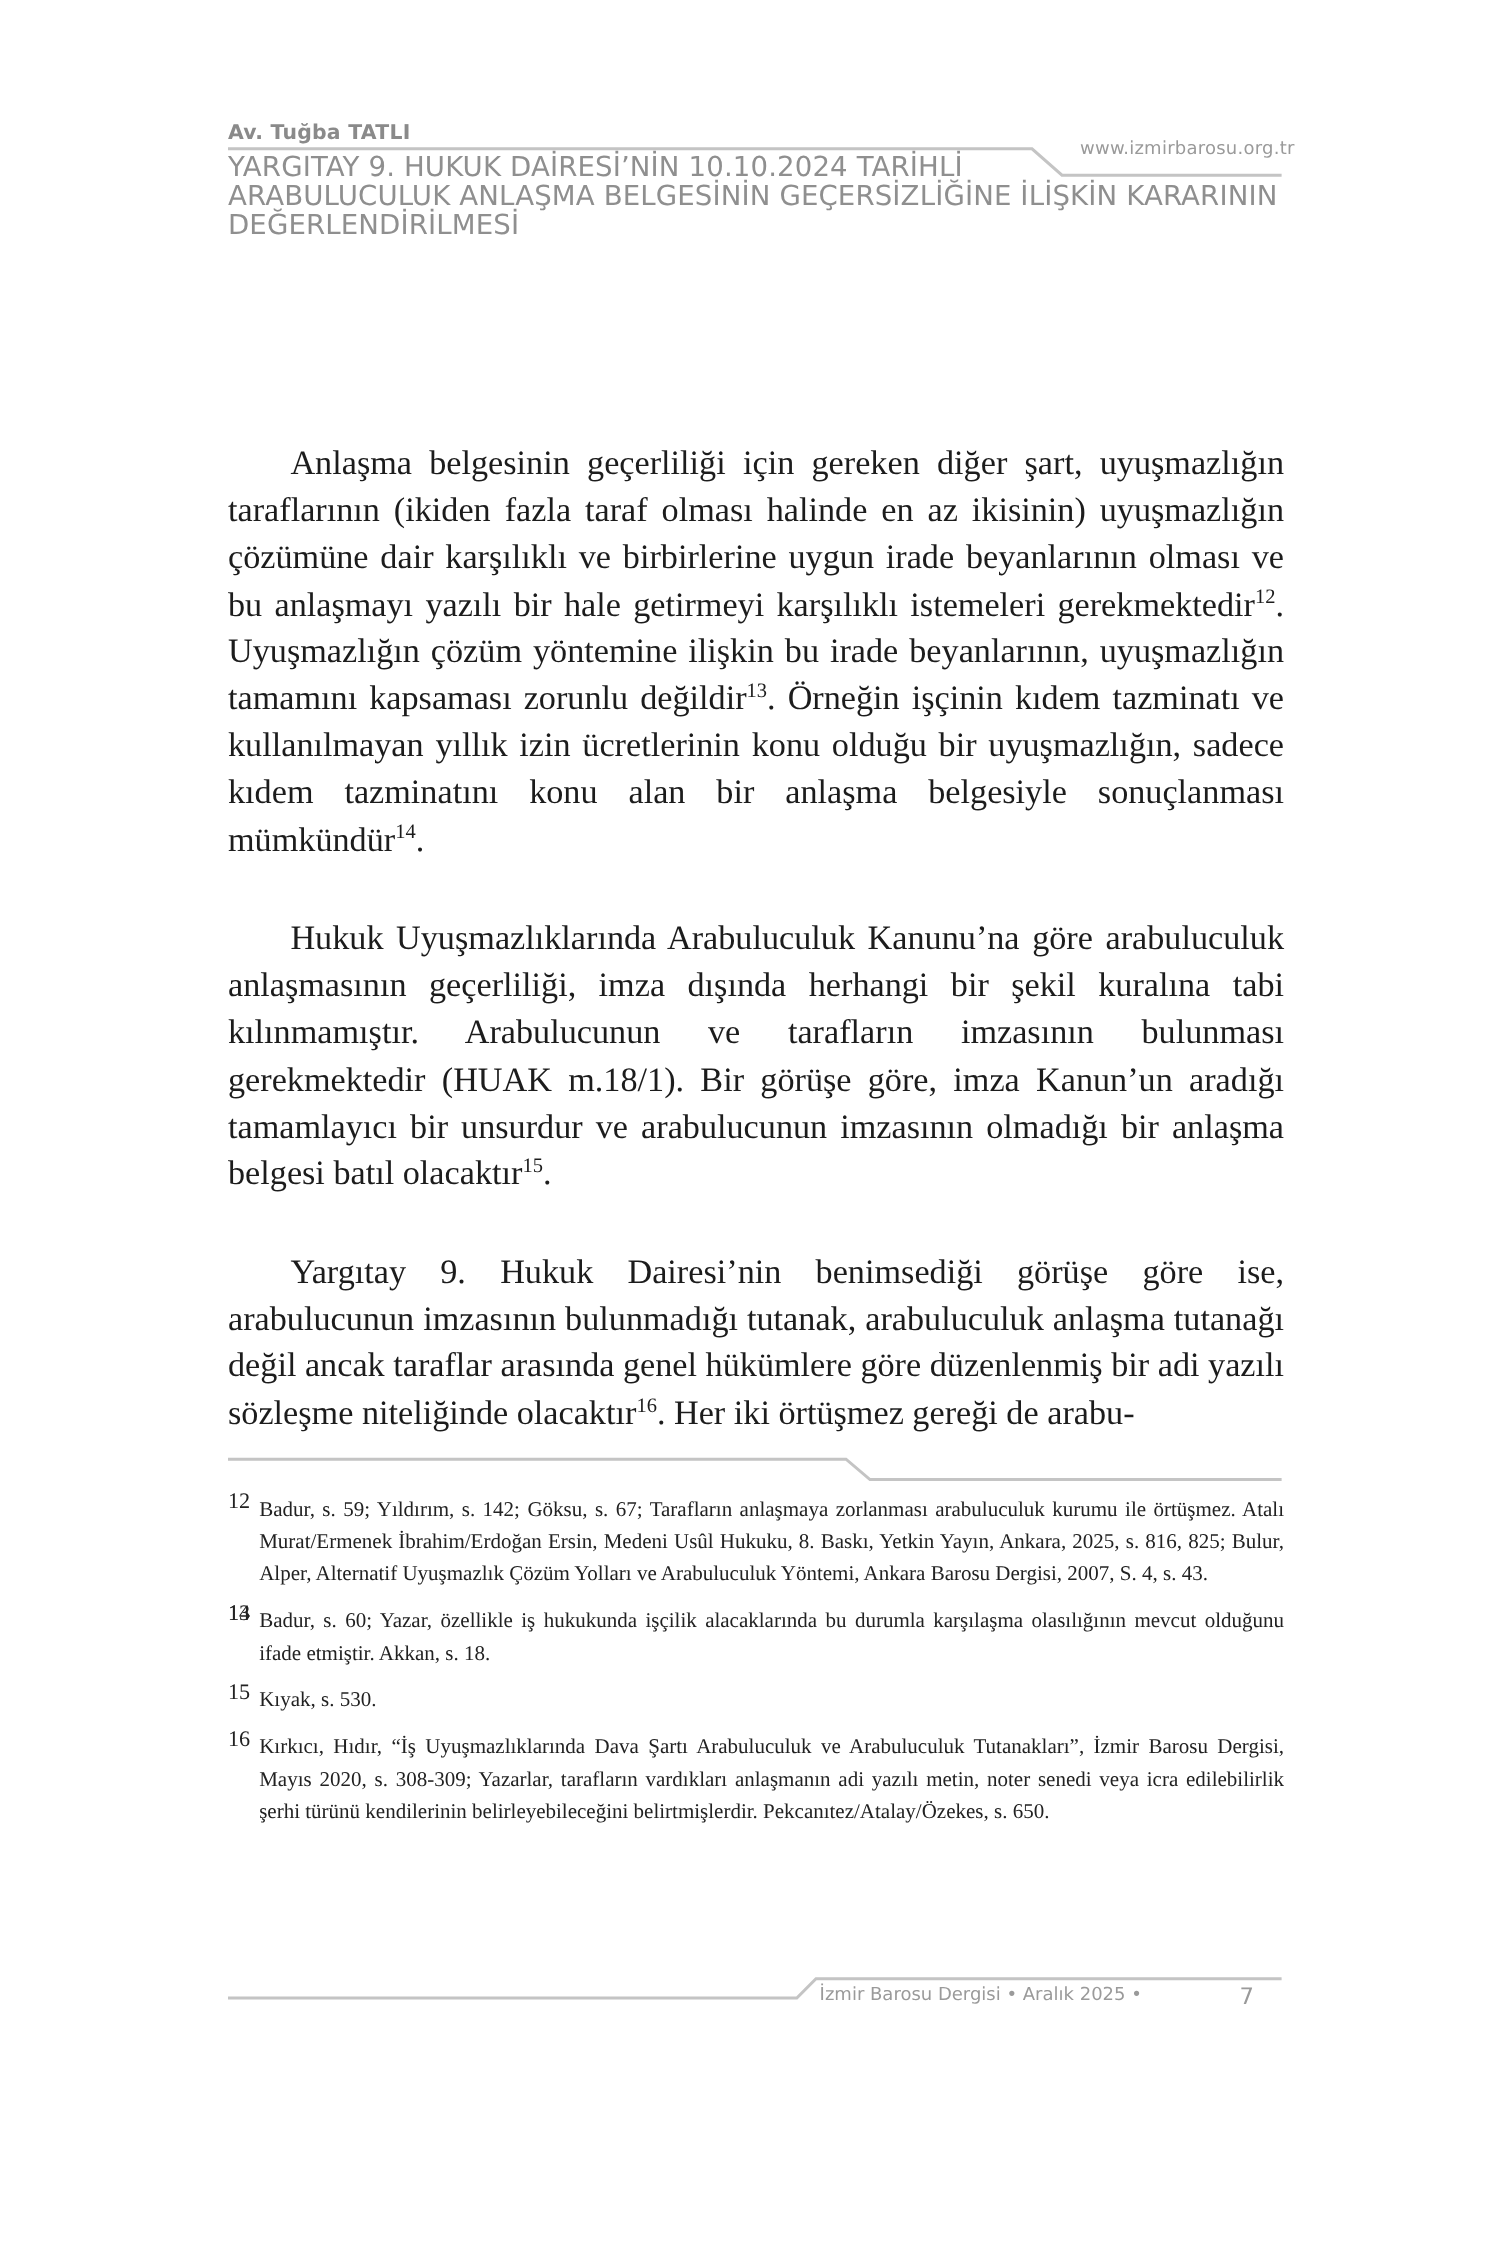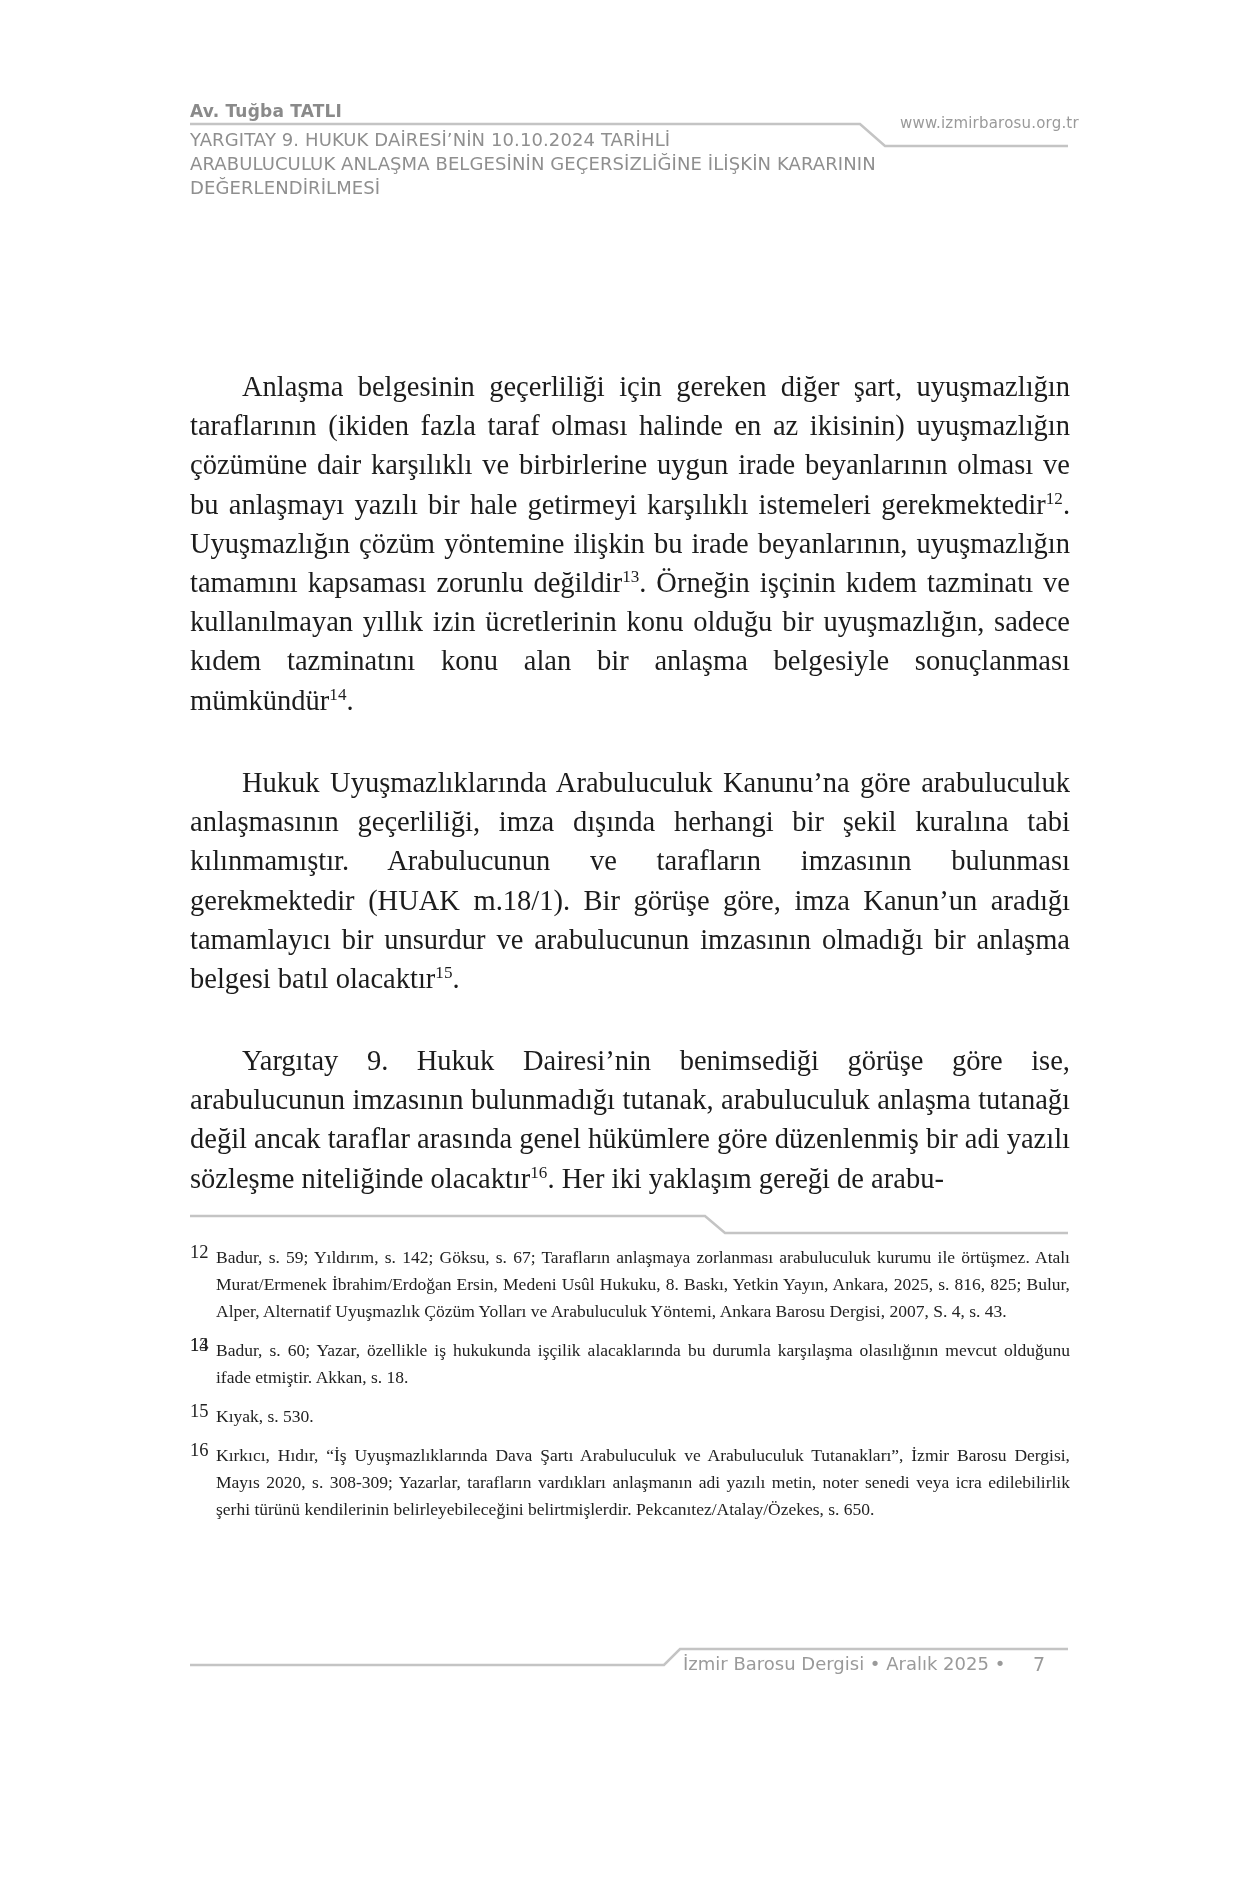"YARGITAY 9. HUKUK DAİRESİ’NİN 10.10.2024" .hdr-title { font-size: 18px -> 23px }
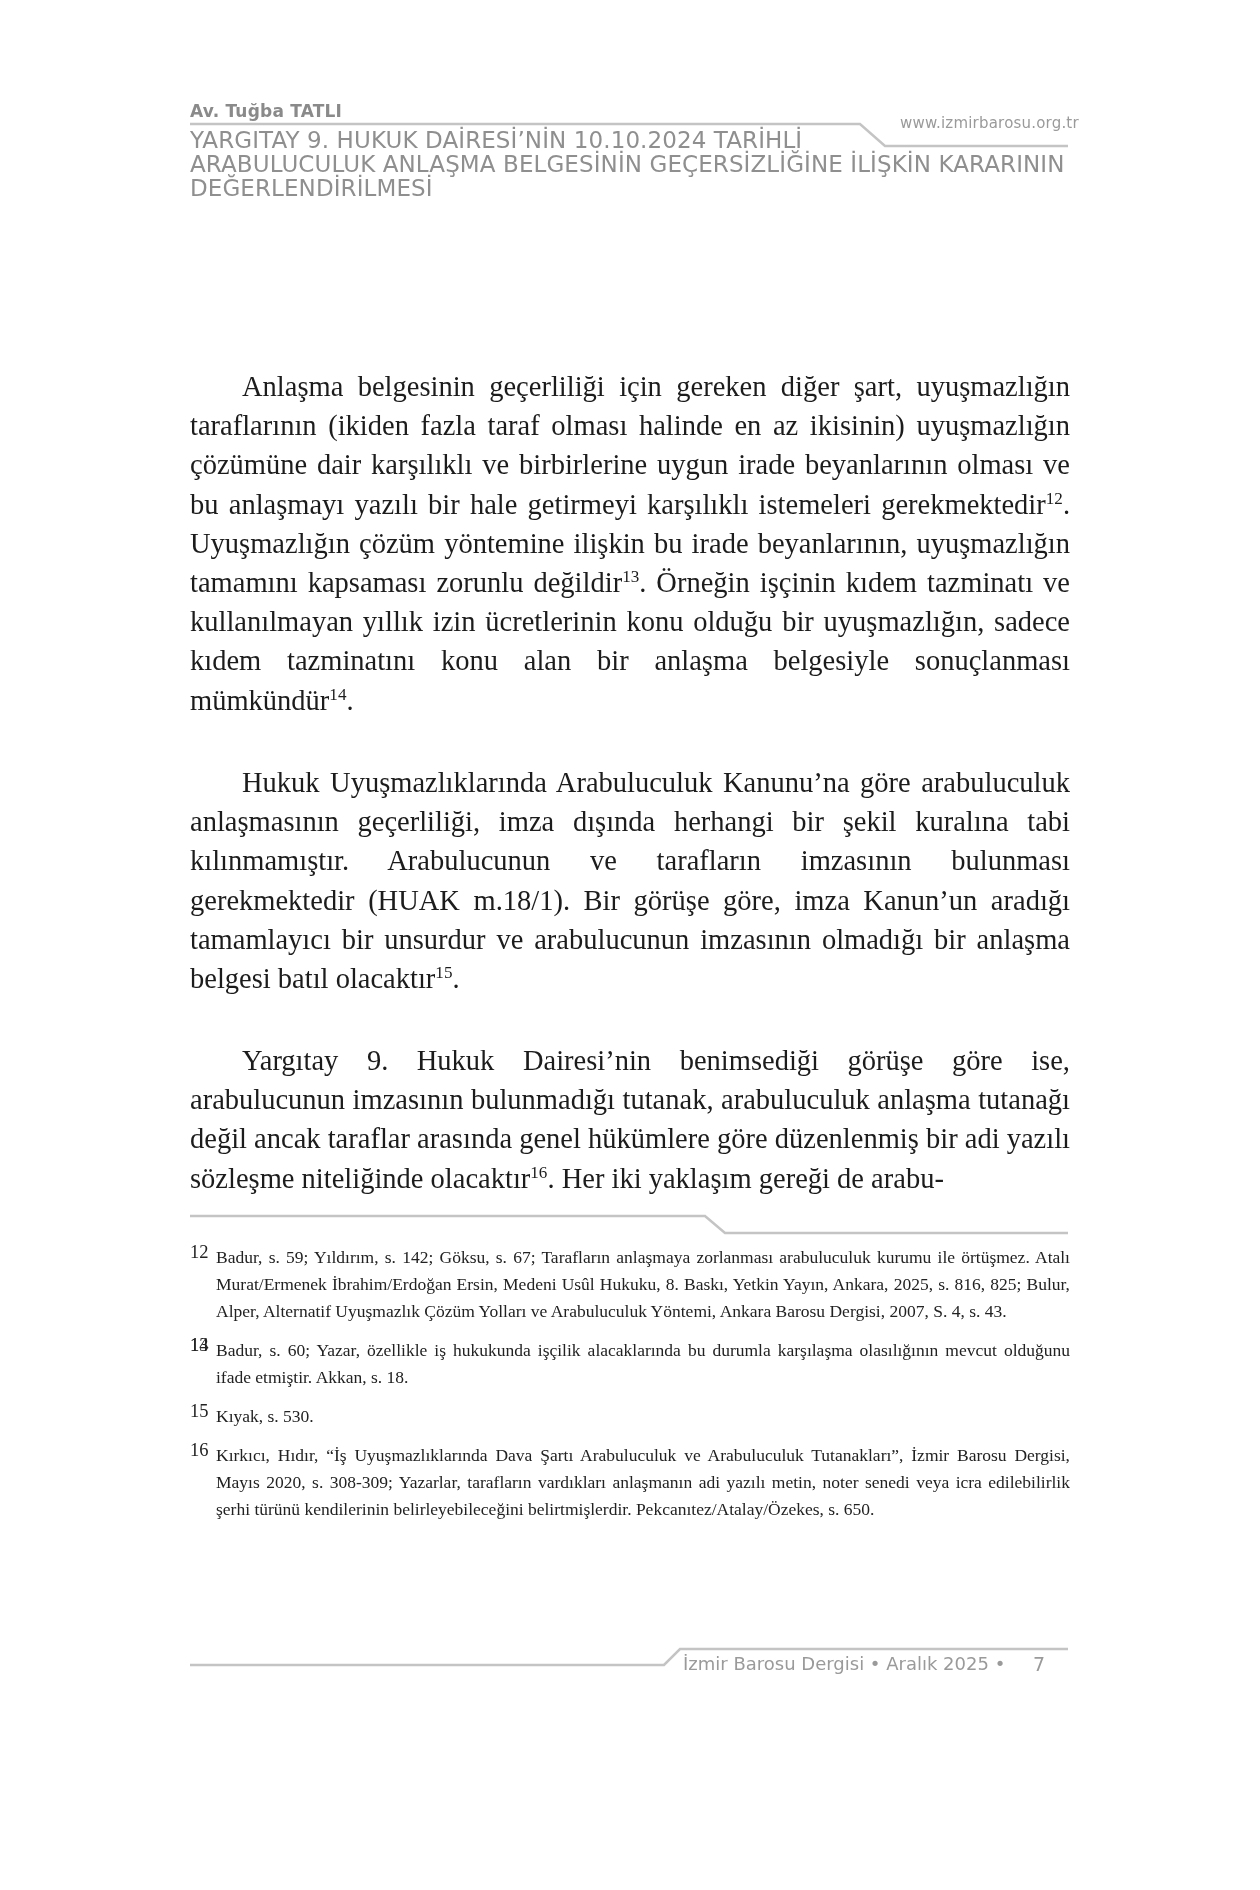". Her iki yaklaşım gereği" span { text: yaklaşım -> örtüşmez }
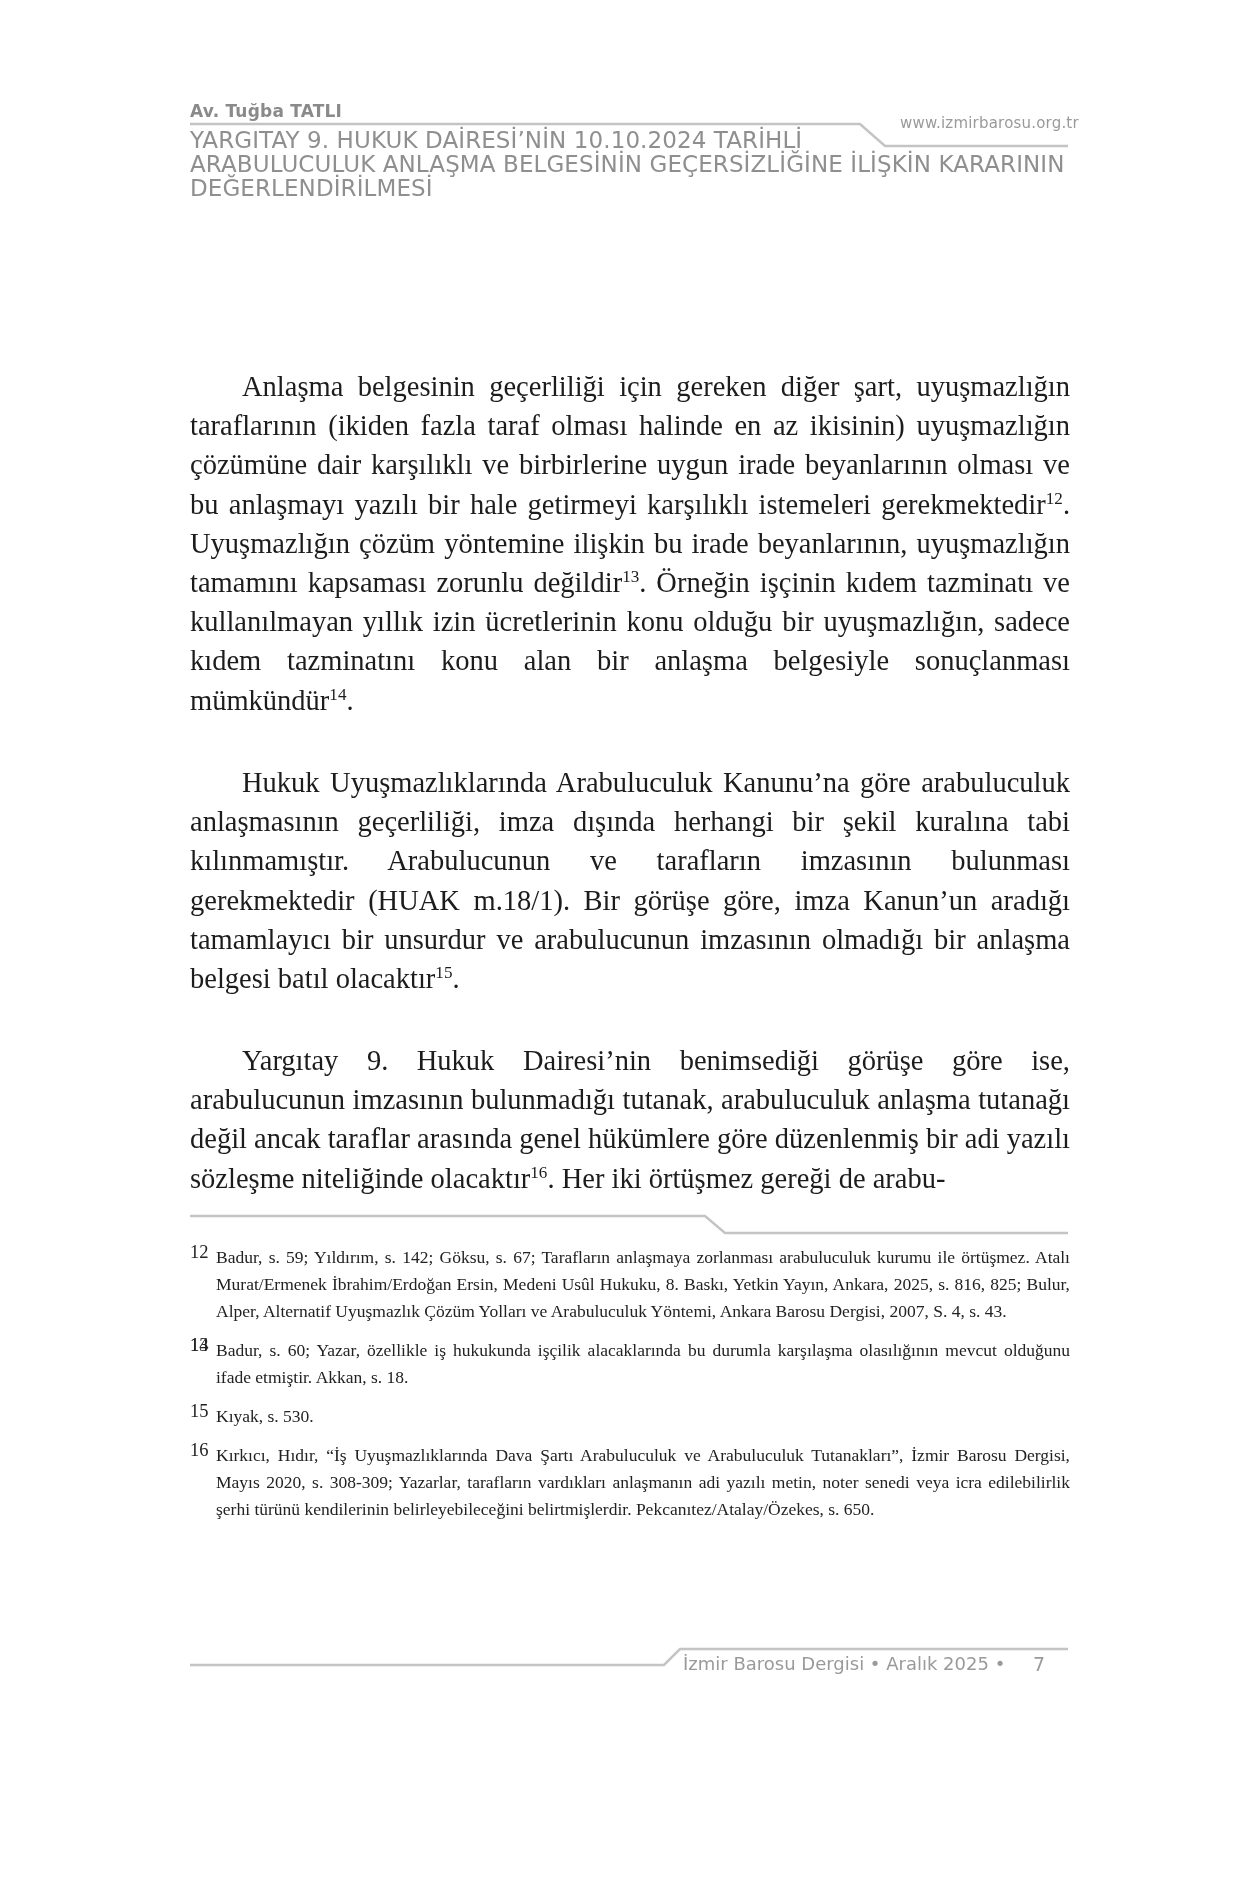"İzmir Barosu Dergisi • Aralık" .footer-text { font-size: 18px -> 15px }
